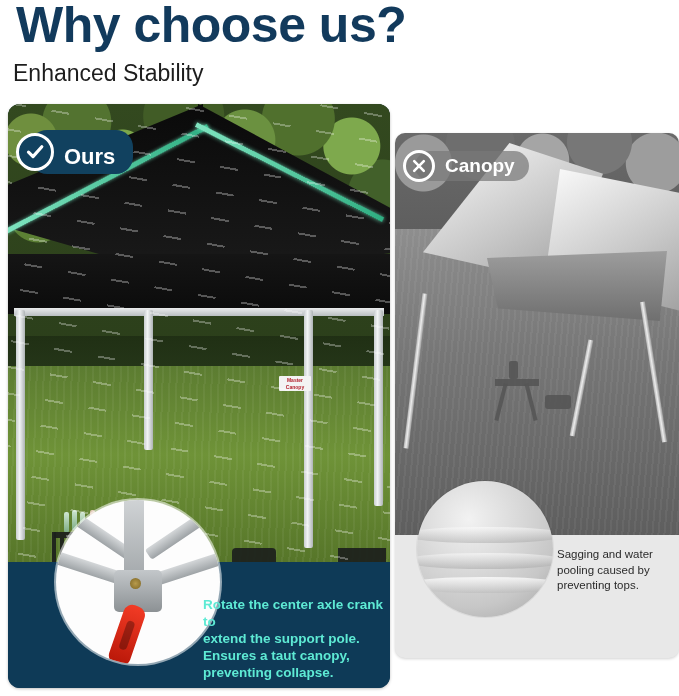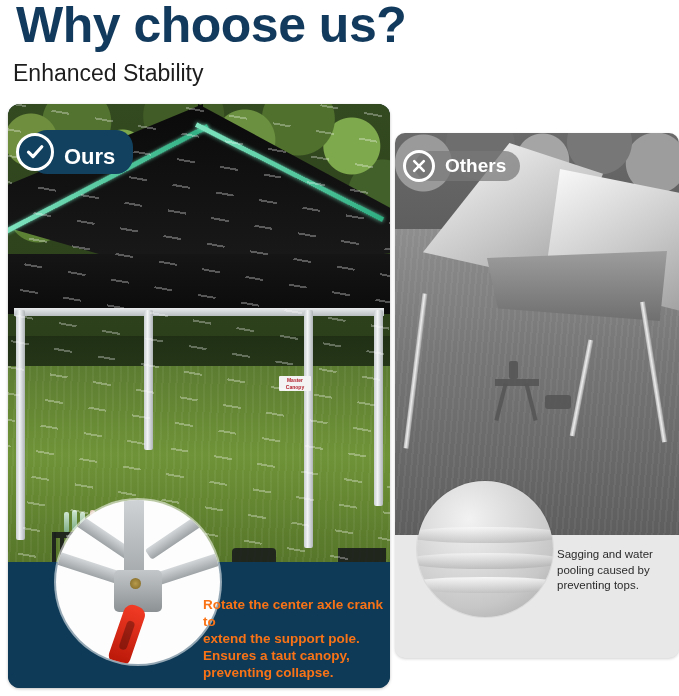"Others" span { text: Others -> Canopy }
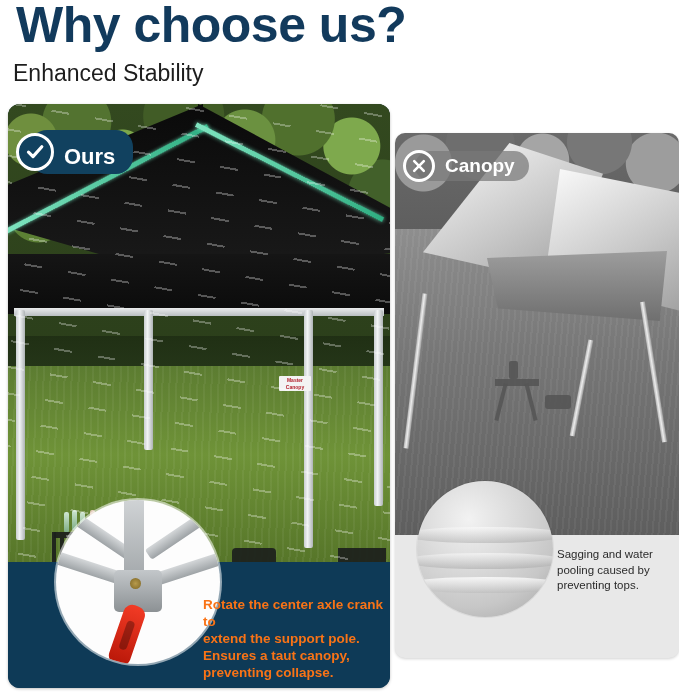"Rotate the center axle crank" #ours-caption-text { color: #f97316 -> #5eead4 }
